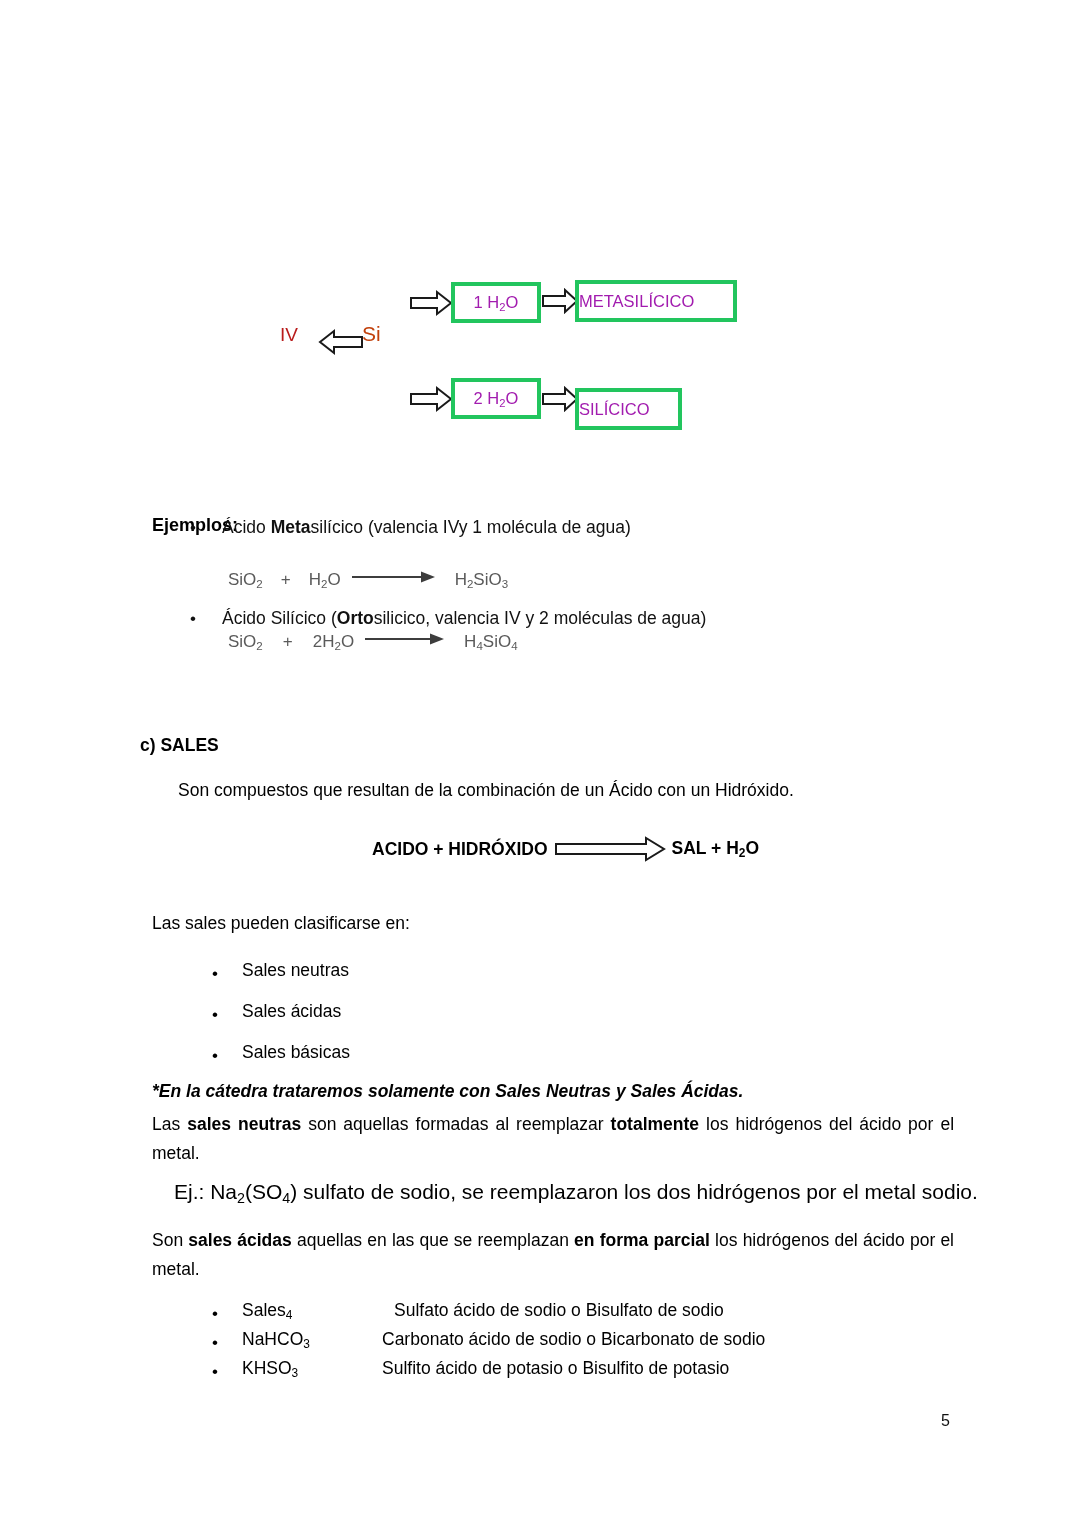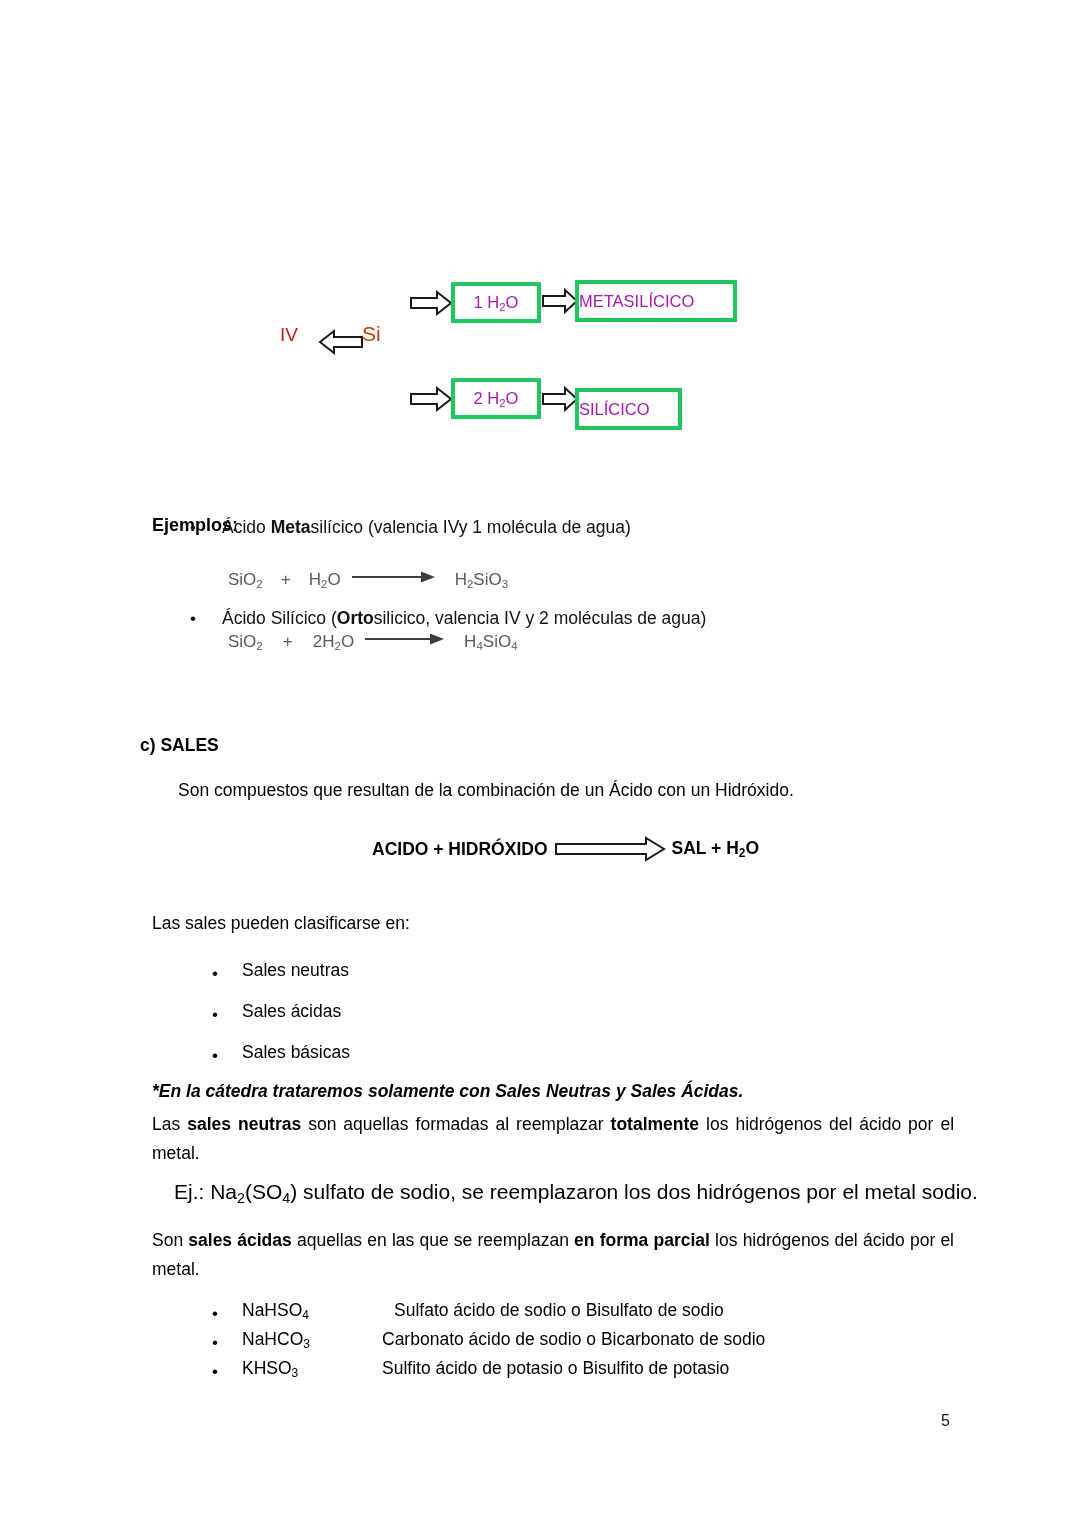"NaHSO" span { text: NaHSO -> Sales }
